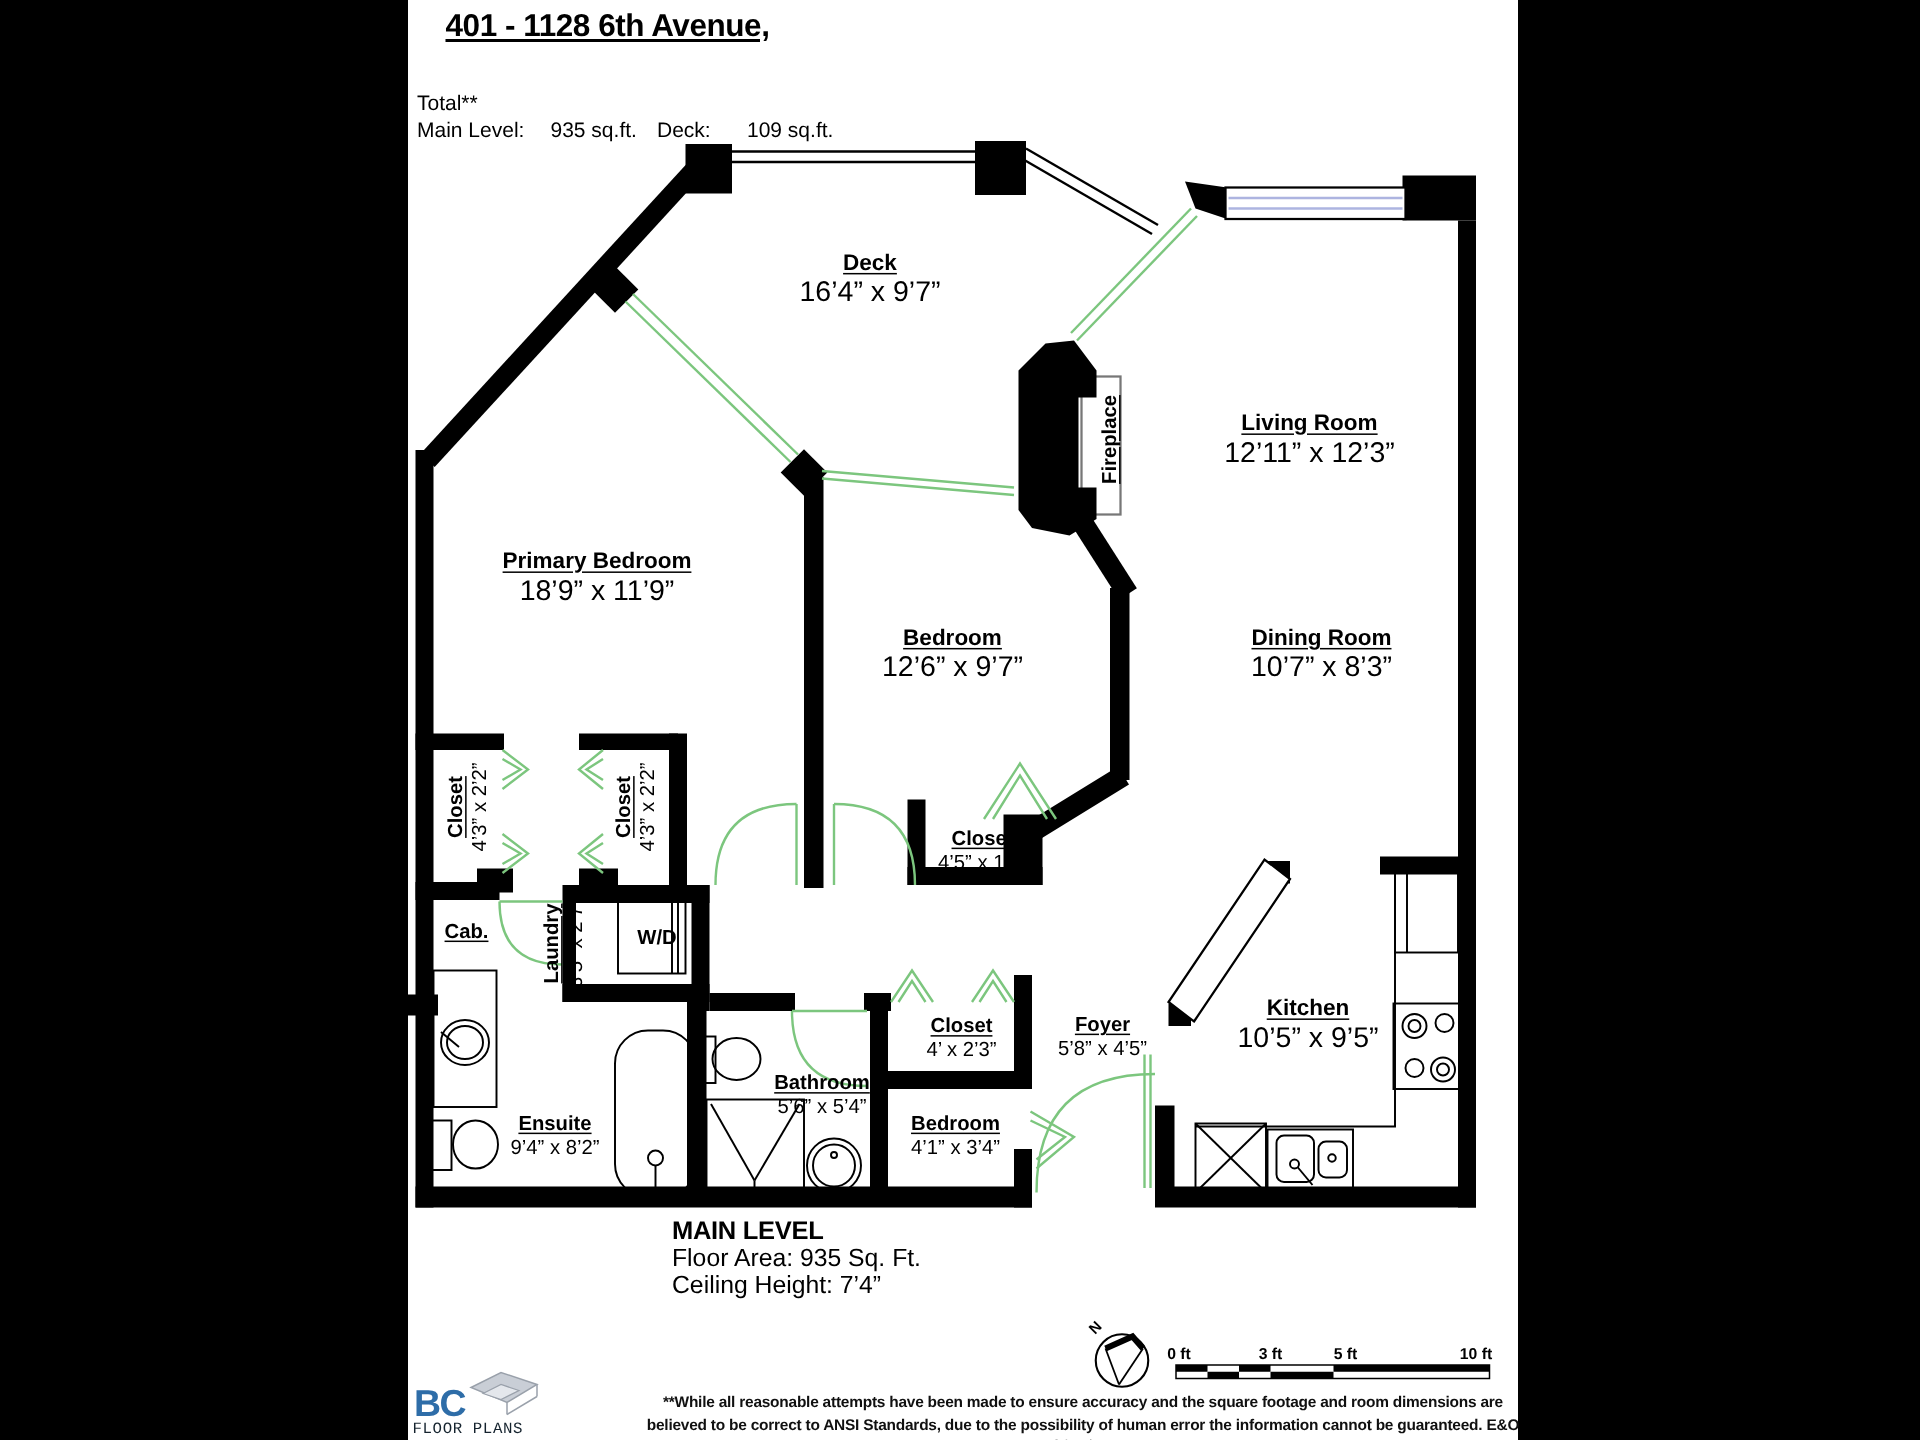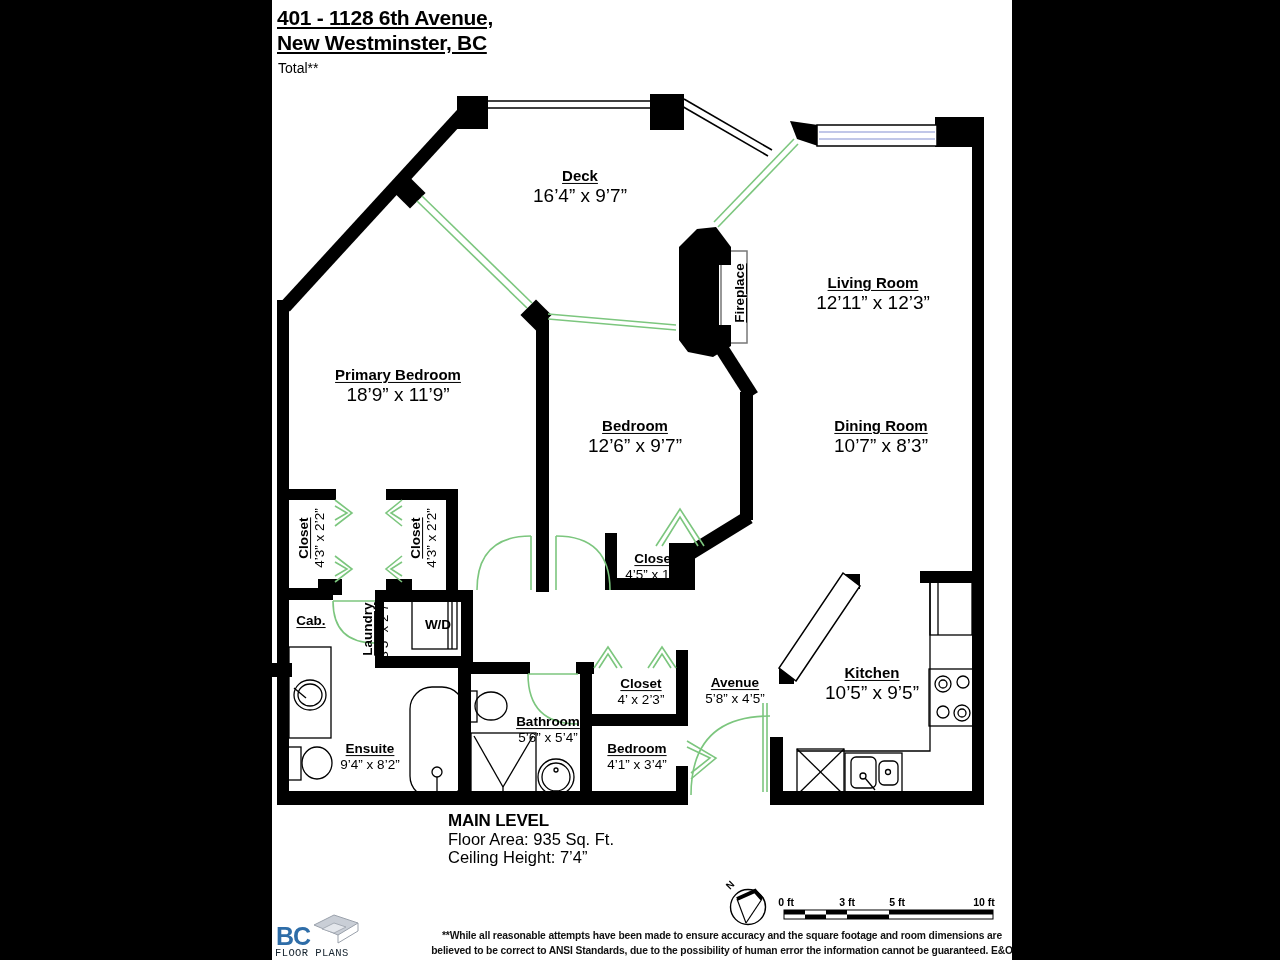"401 - 1128 6th Avenue," .hdr-address div { margin-left: none -> 20px }
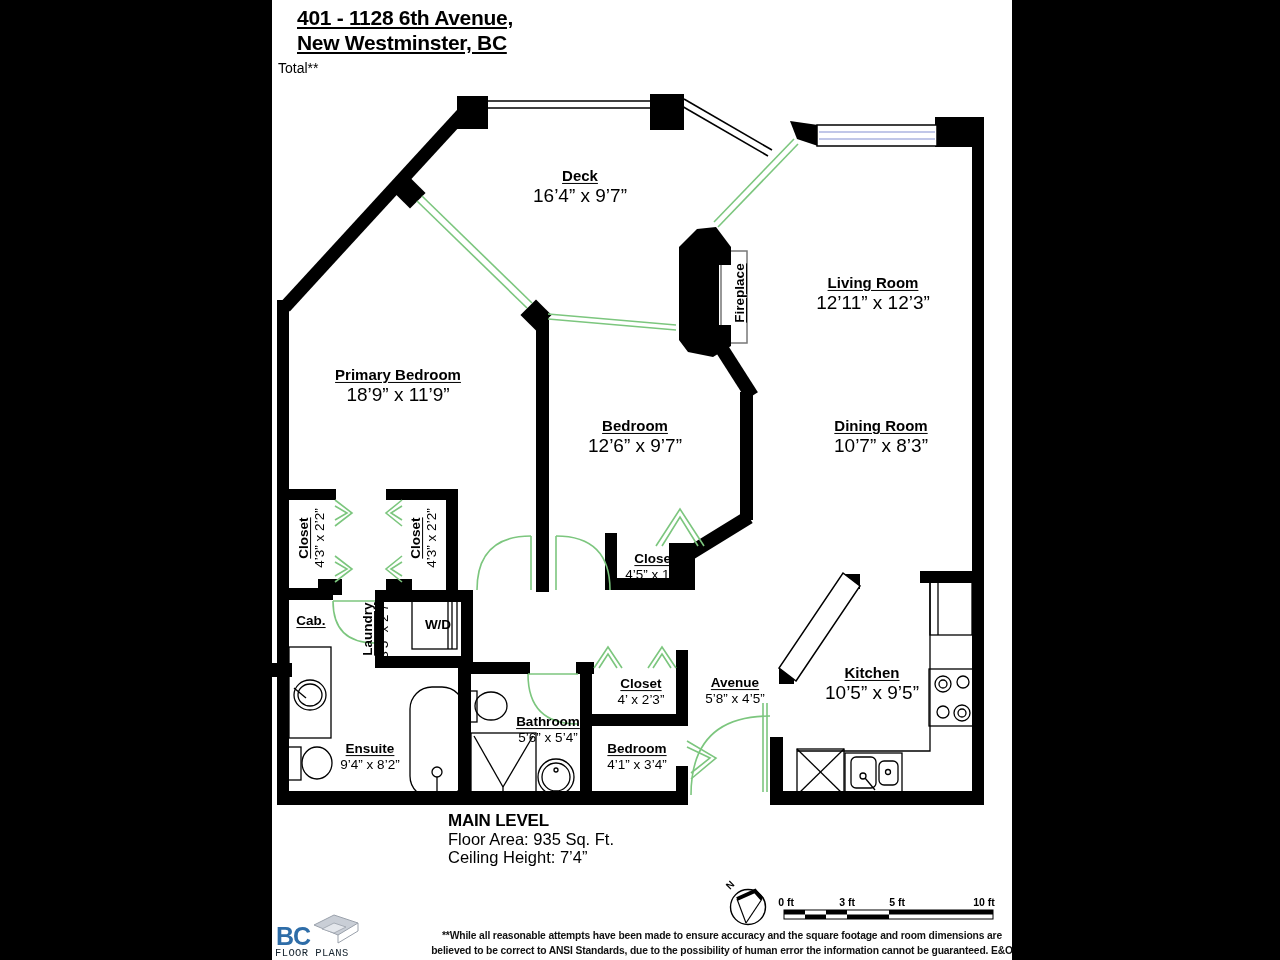"New Westminster, BC" div { html: <div>New Westminster, BC</div> -> none }
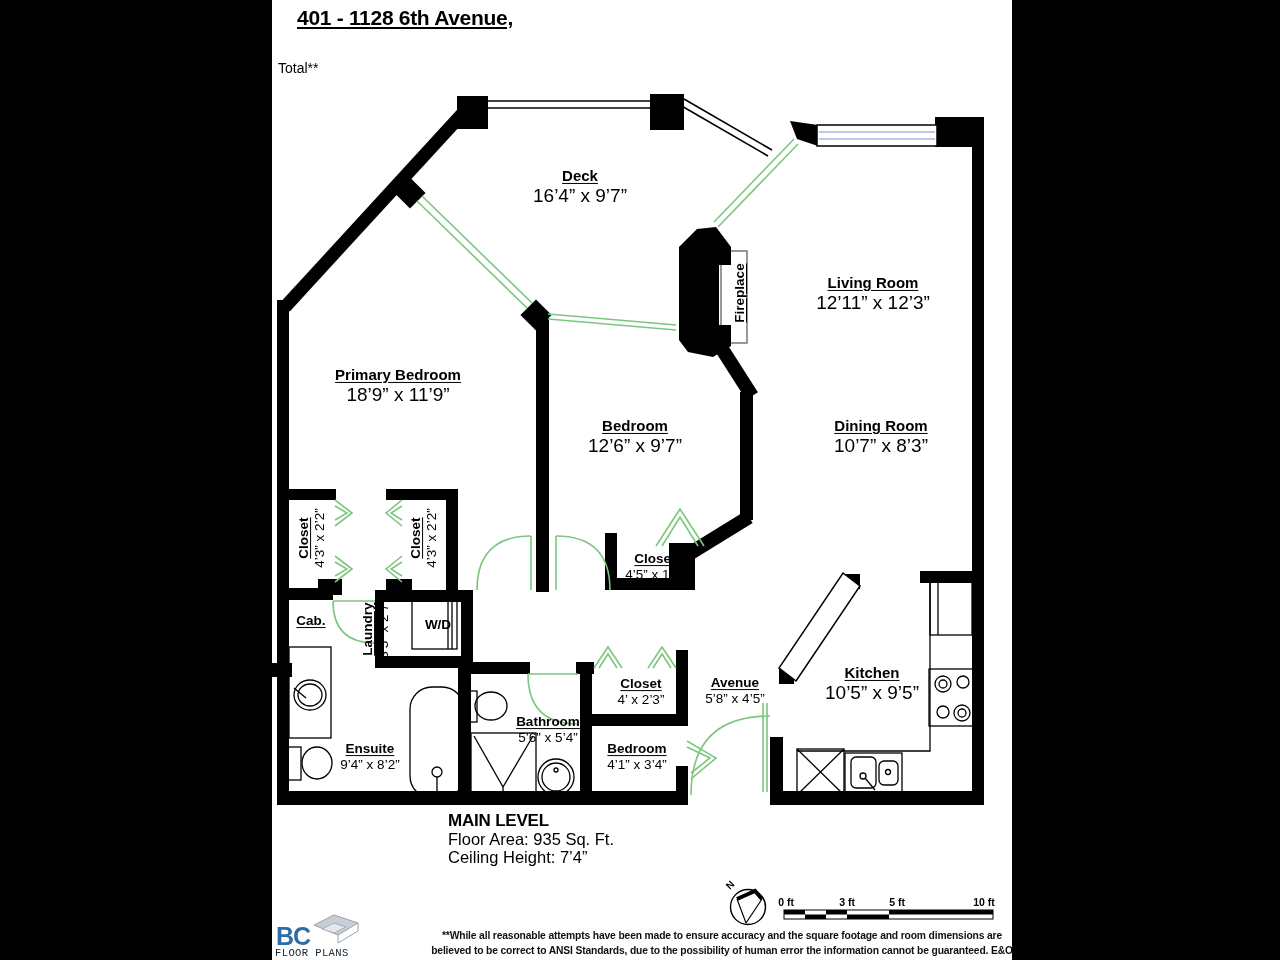"Main Level:" div.hdr-areas { html: none -> <div> <span>Main Level:</span> <span>935 sq.ft.</span> <span>Deck:</span> <span>109 sq.ft.</span> </div> }
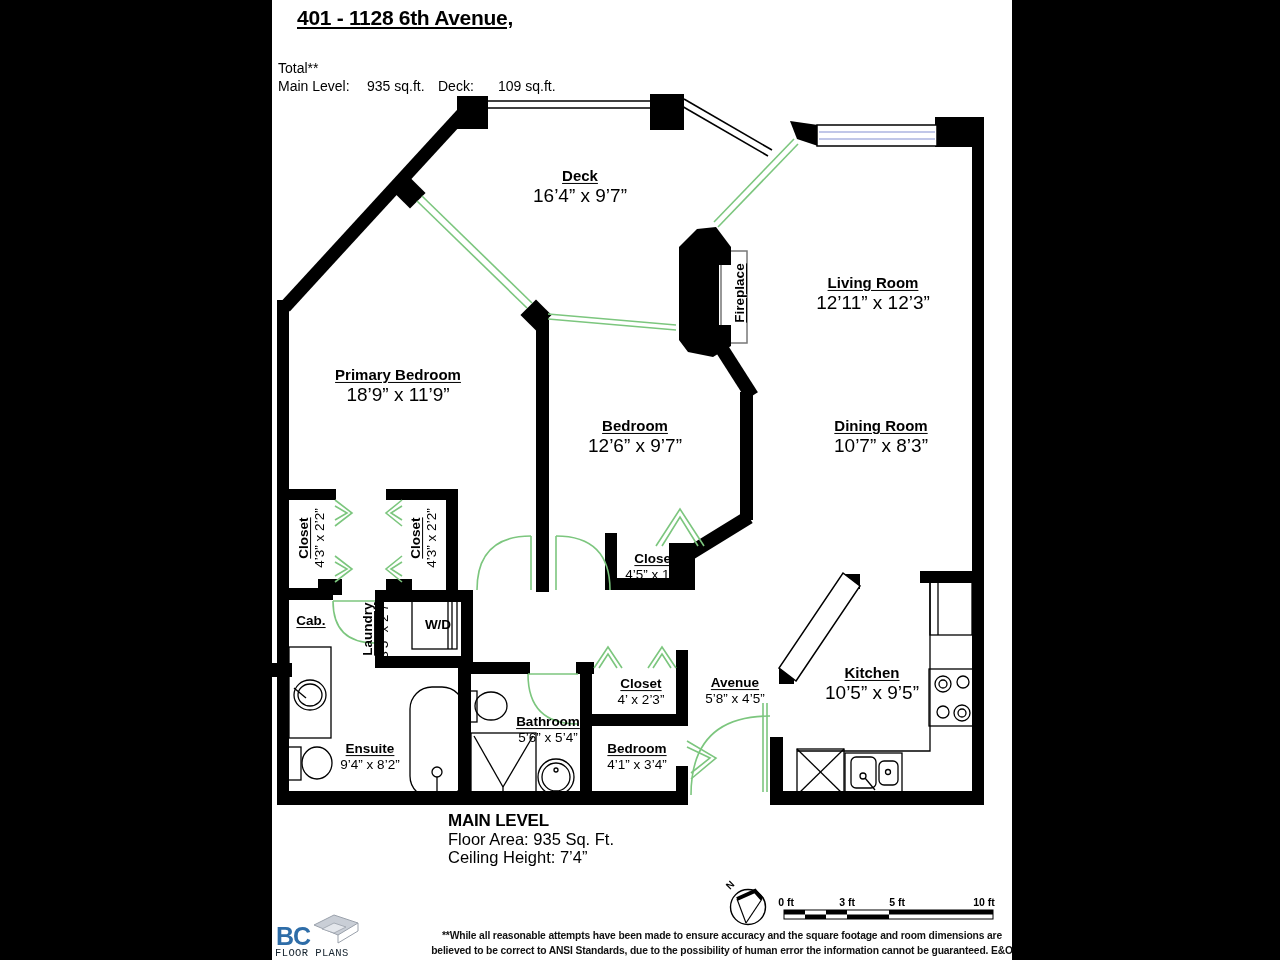"Avenue" div.rn { text: Avenue -> Foyer }
